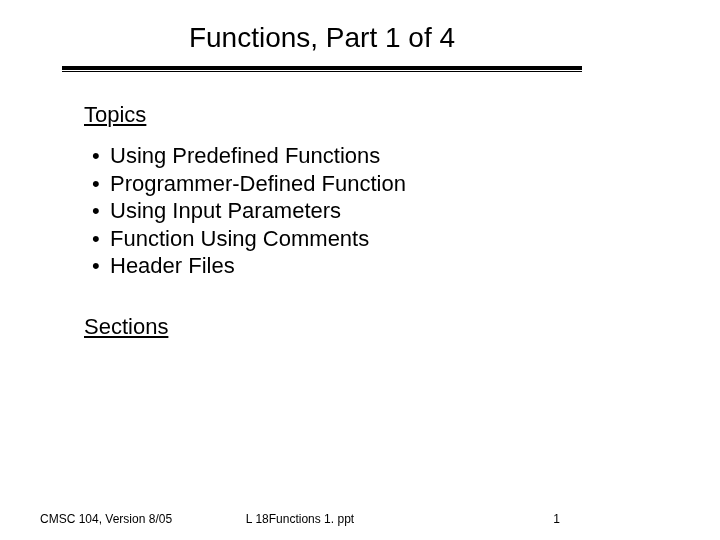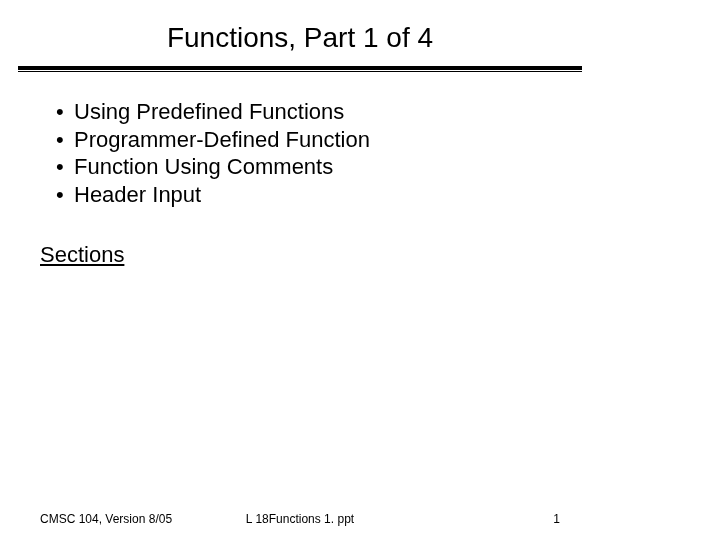"Functions, Part 1 of 4" .slide { padding-left: none -> 44px }
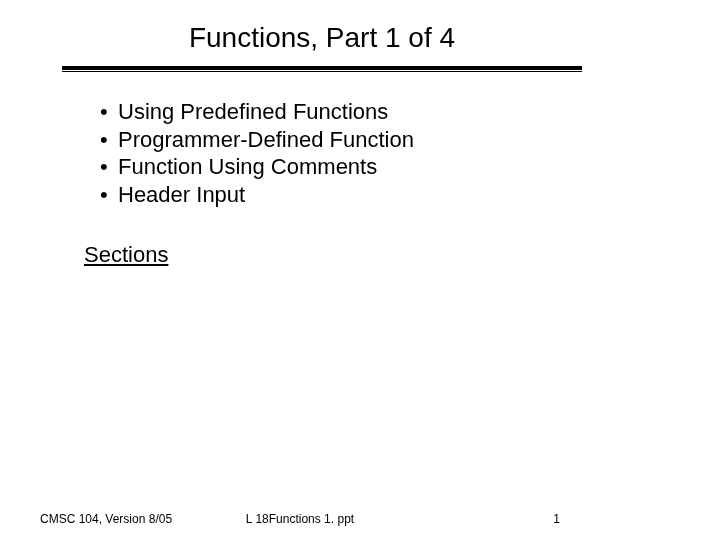"Topics" div.section-heading { html: none -> <div>Topics</div> }
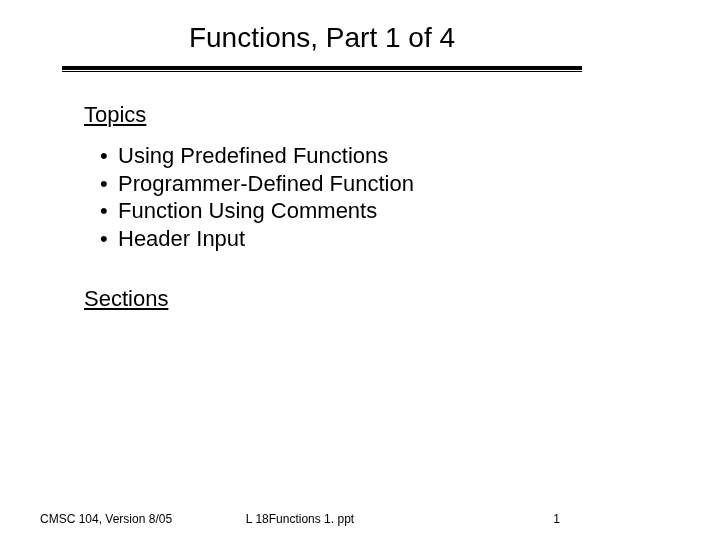"• Using Predefined Functions" ul.bullets { margin: 0 0 34px 8px -> 0 0 34px 0 }
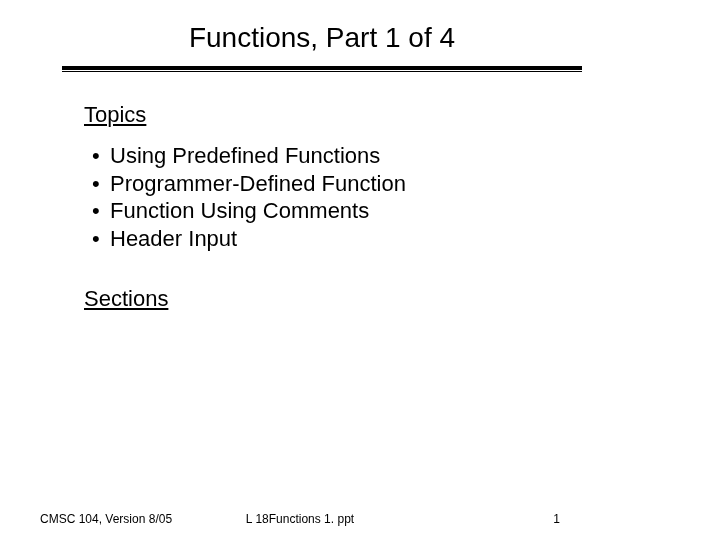"• Using Input Parameters" li { html: none -> <li><span>•</span><span>Using Input Parameters</span></li> }
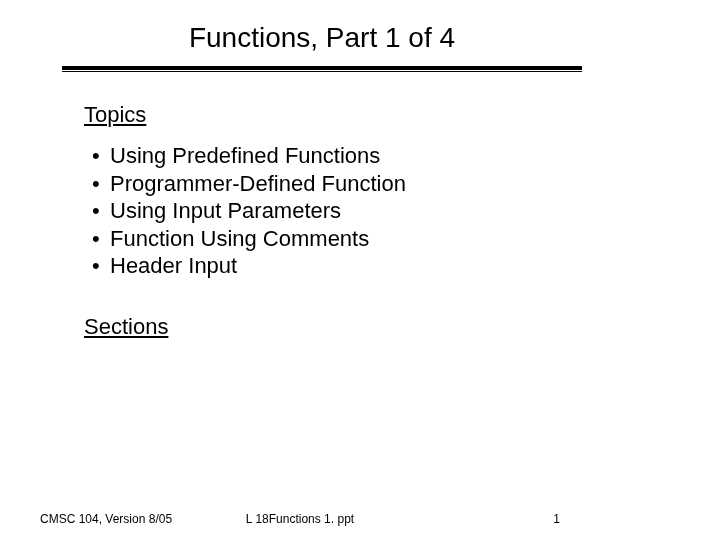"Header Input" span { text: Input -> Files }
